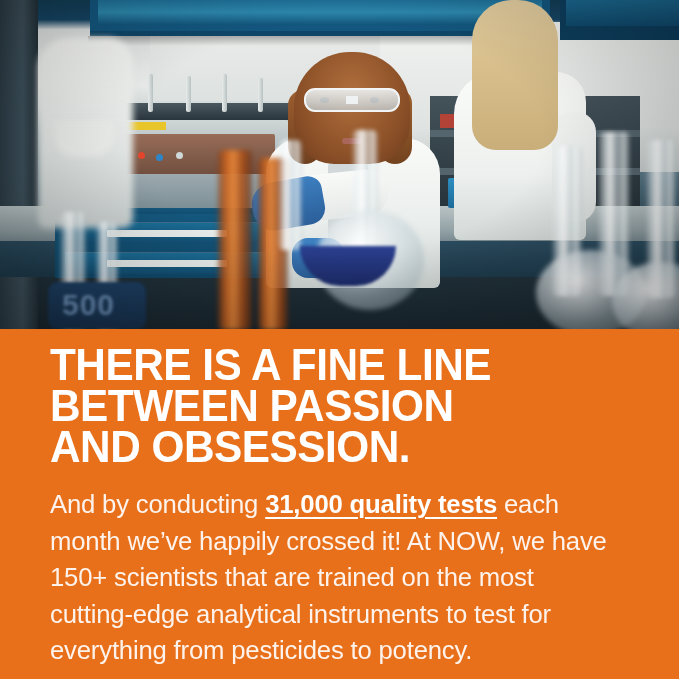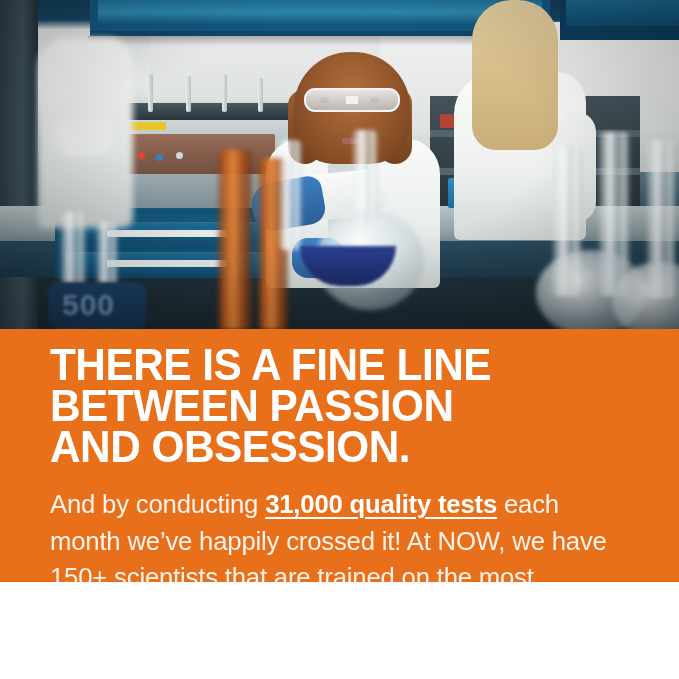"THERE IS A FINE LINE" #ad { height: 582px -> 679px }
